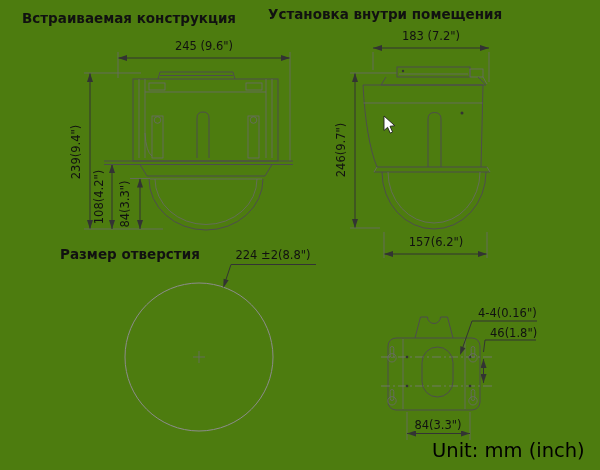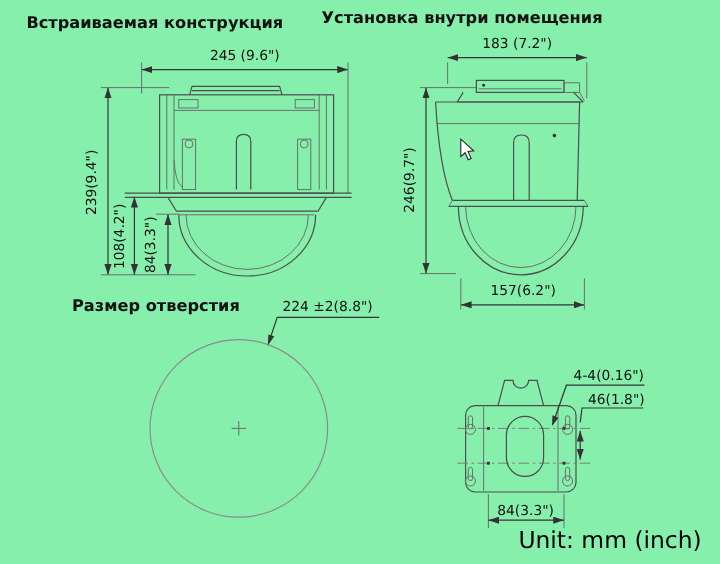"Встраиваемая конструкция" .canvas { background: #86efac -> #4d7c0f }
